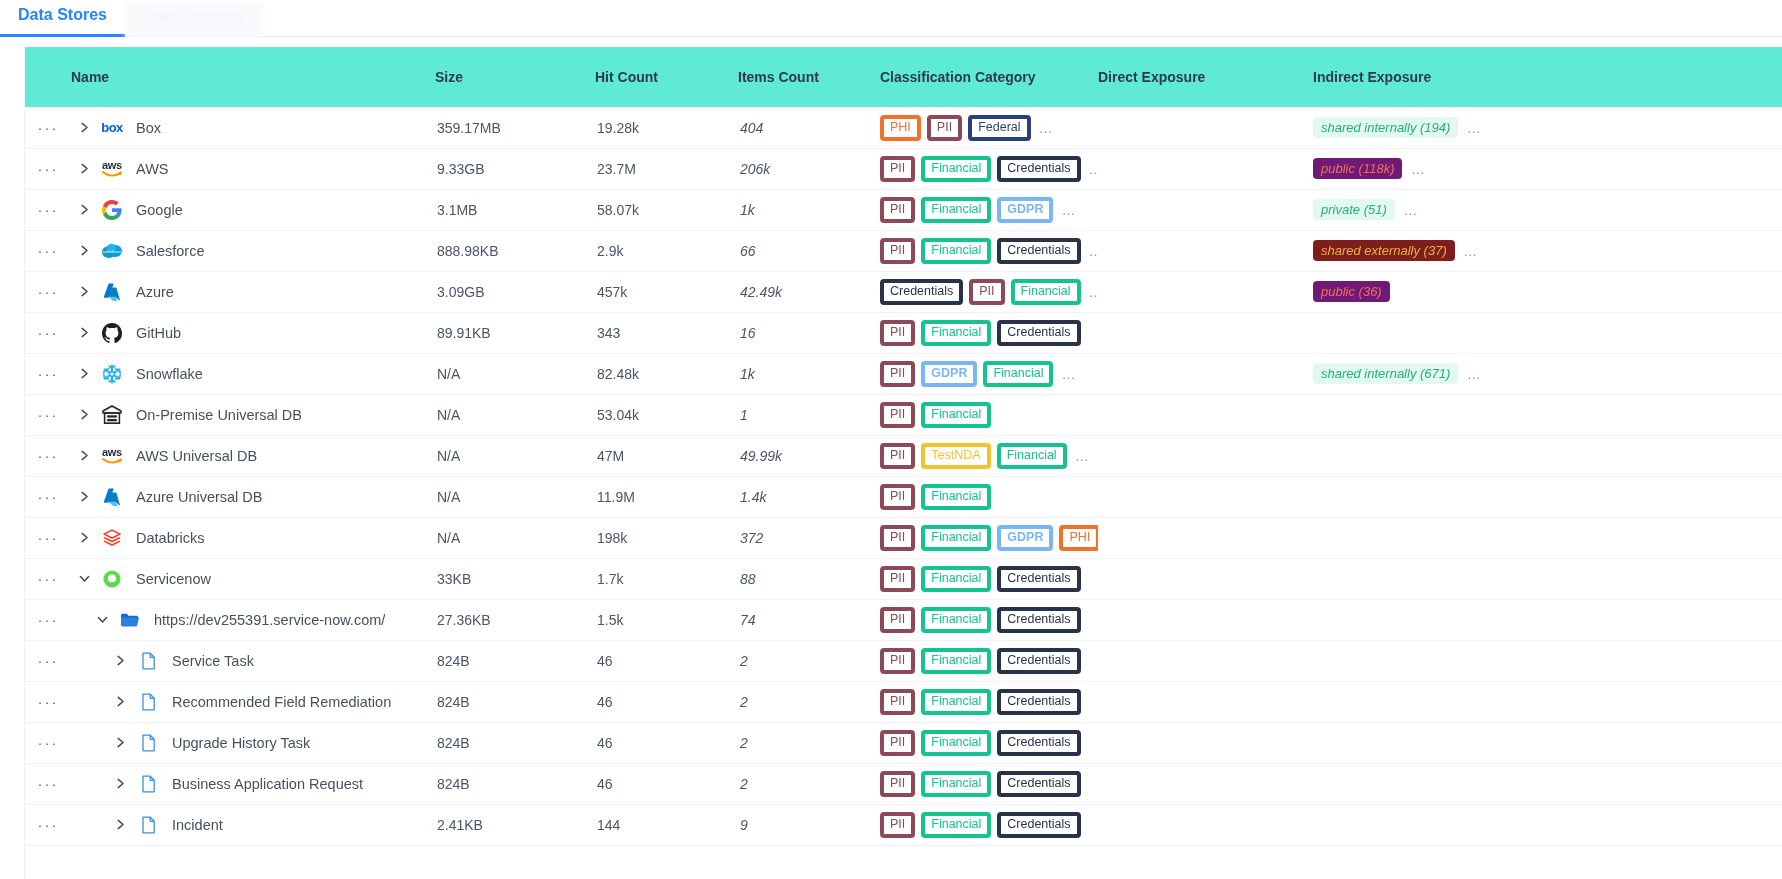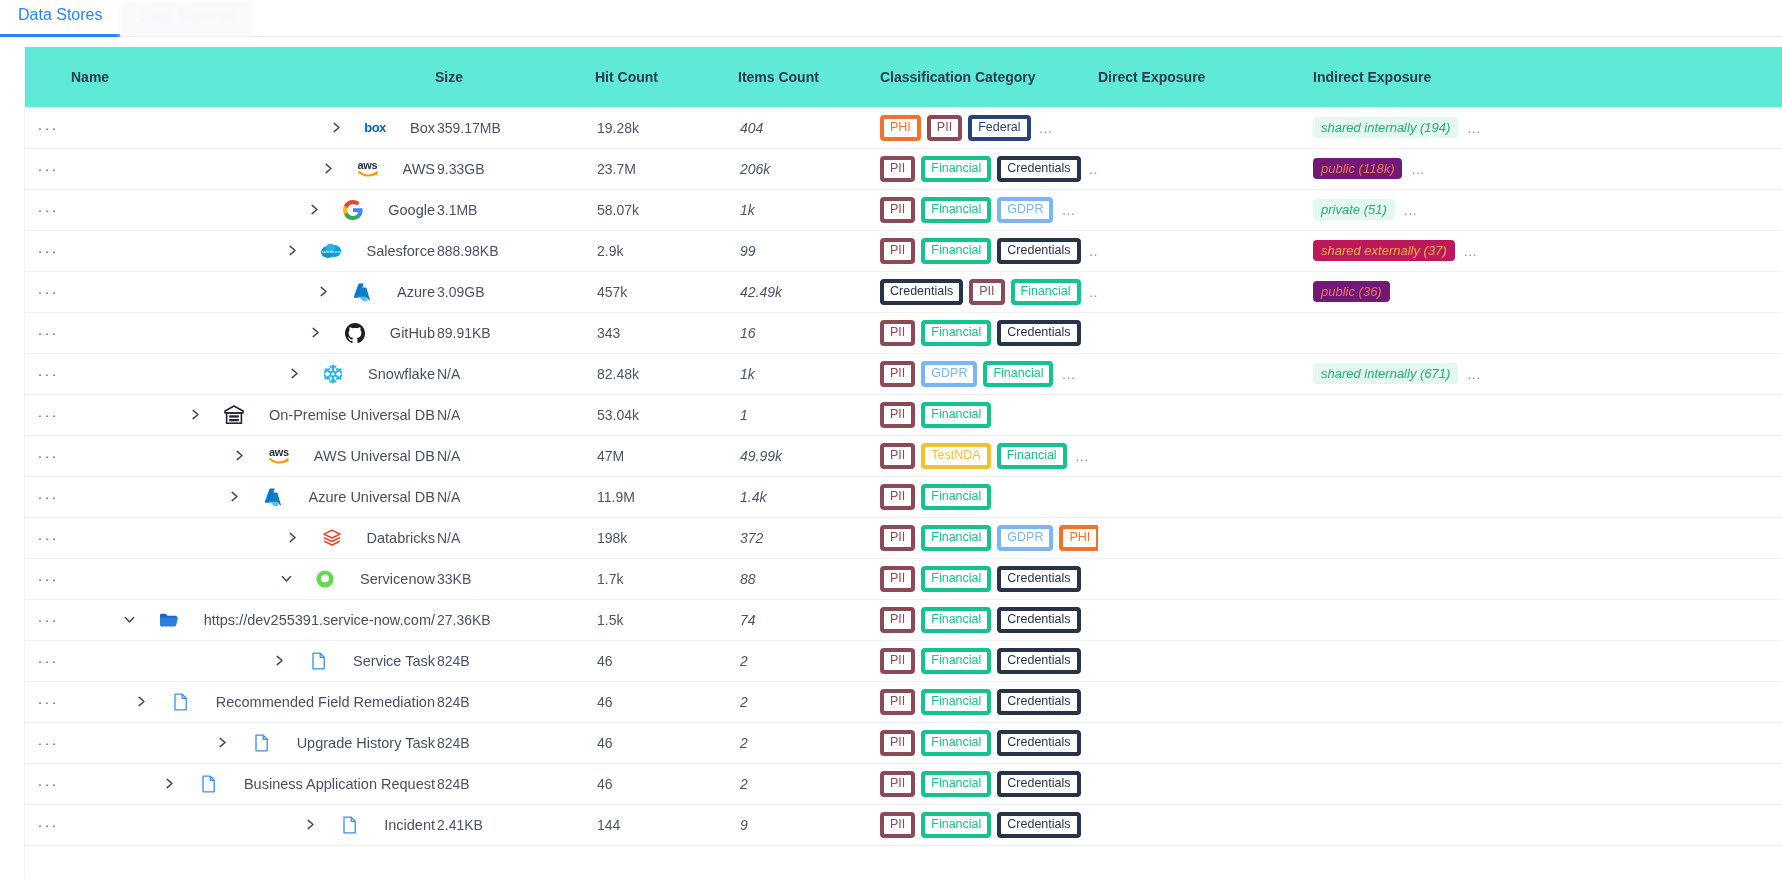"Data Stores" .tabbar { font-weight: none -> bold }
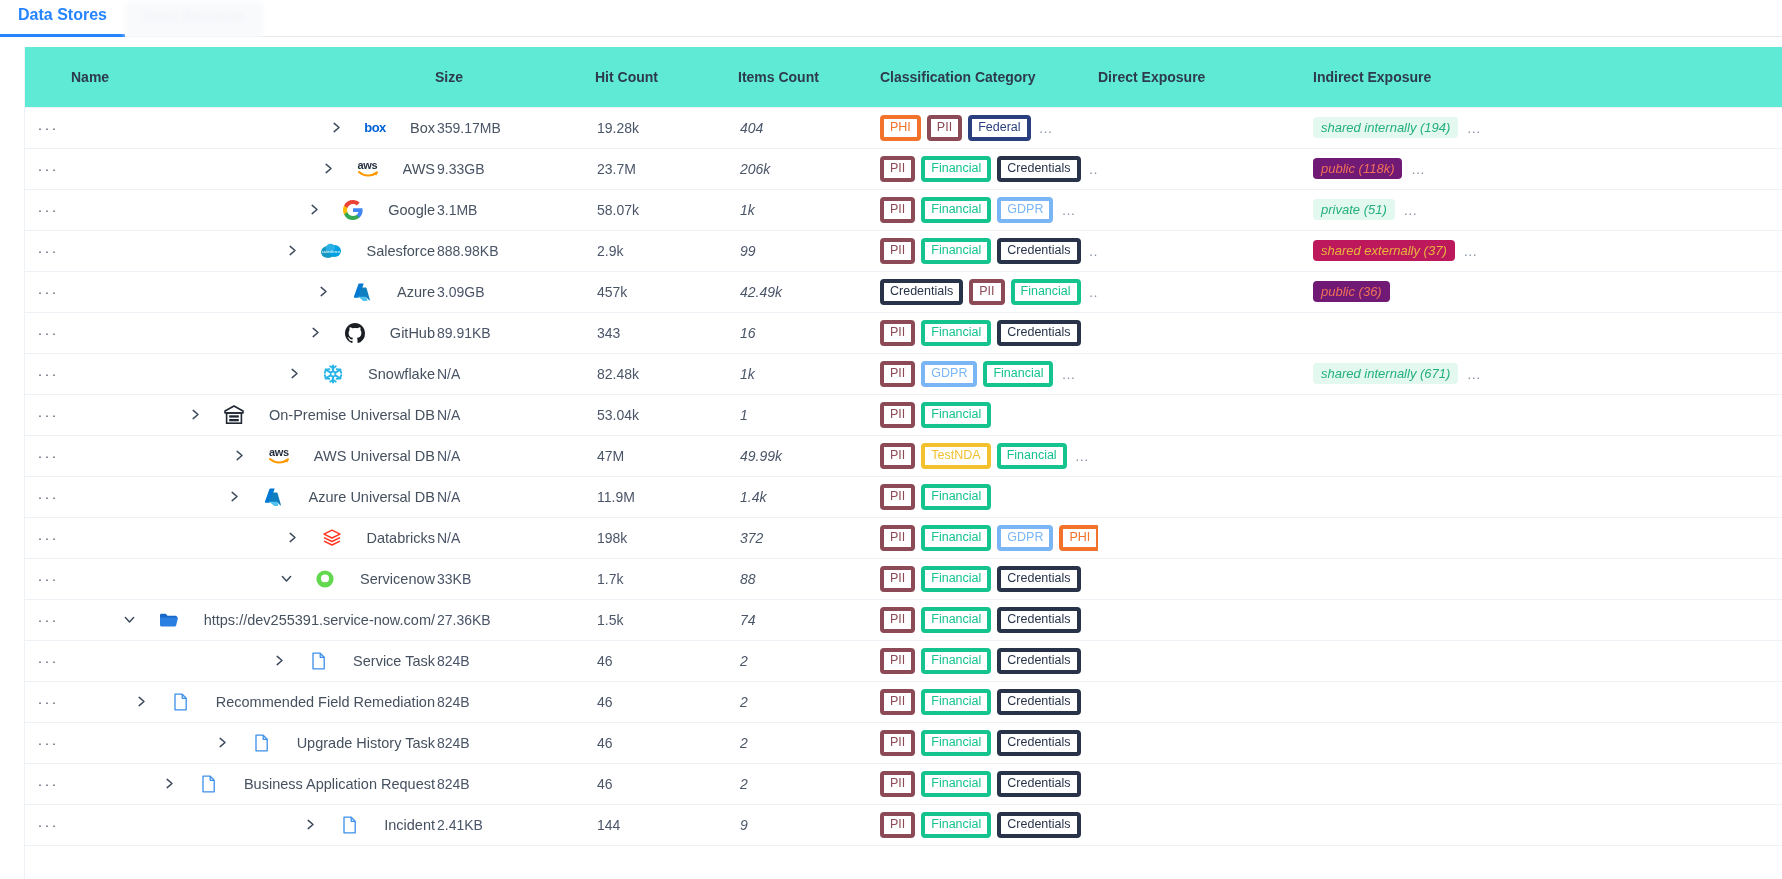"box" .namecell { gap: 15px -> 4px; justify-content: flex-end -> none }
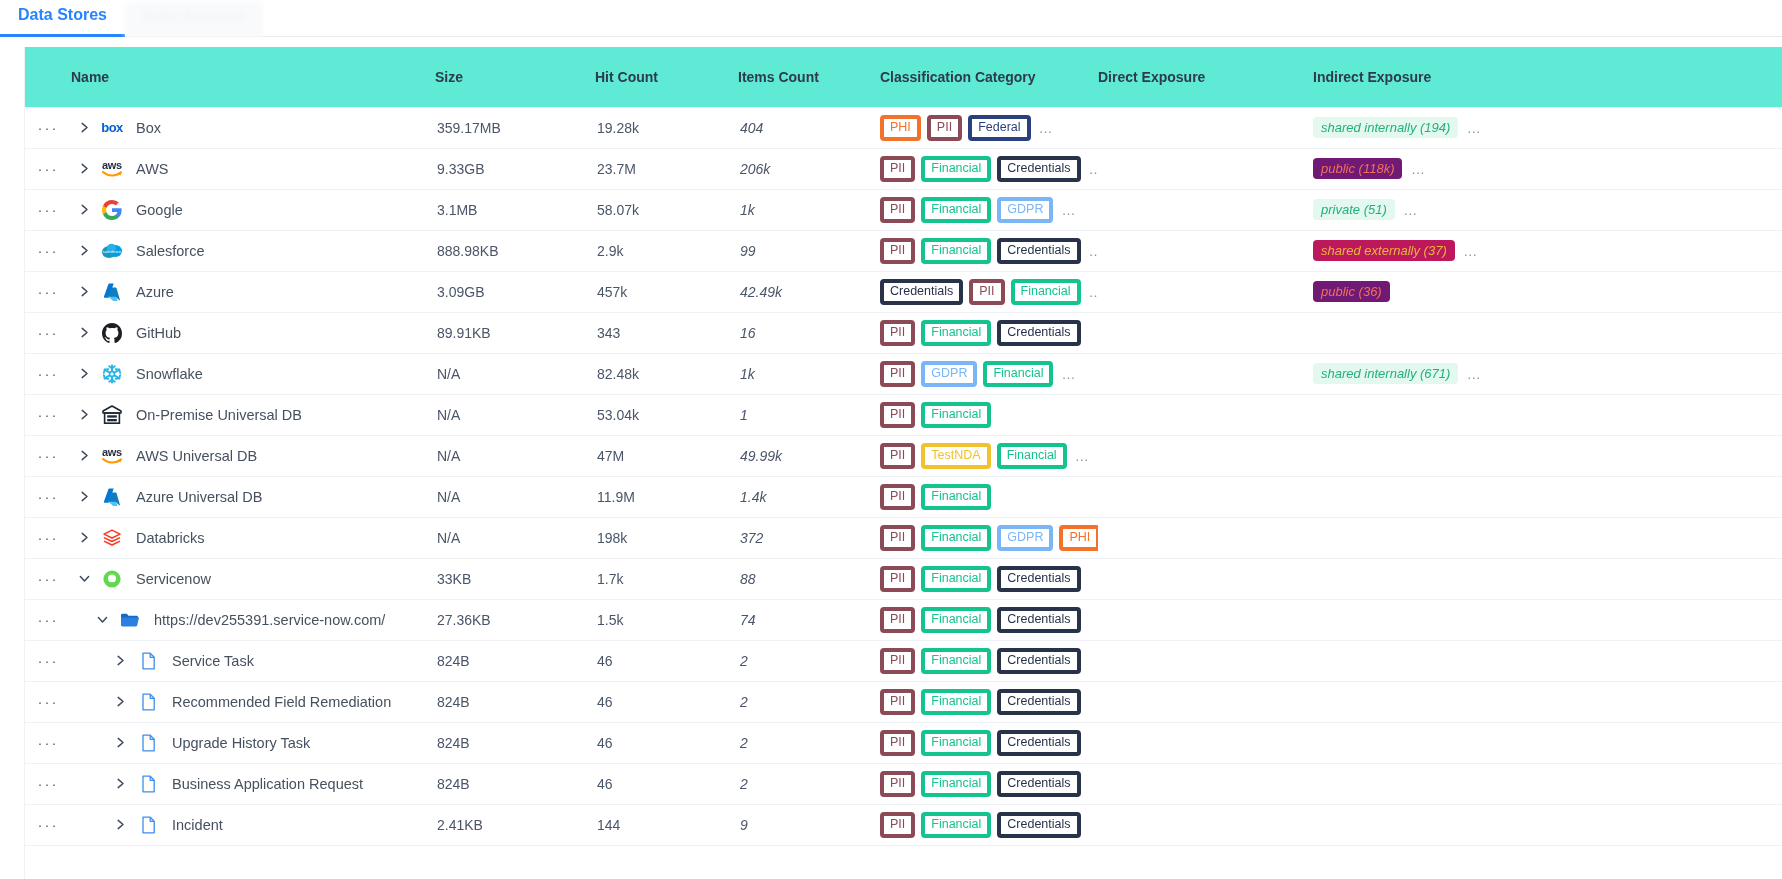"GDPR" .tag.t-gdpr { font-weight: none -> bold }
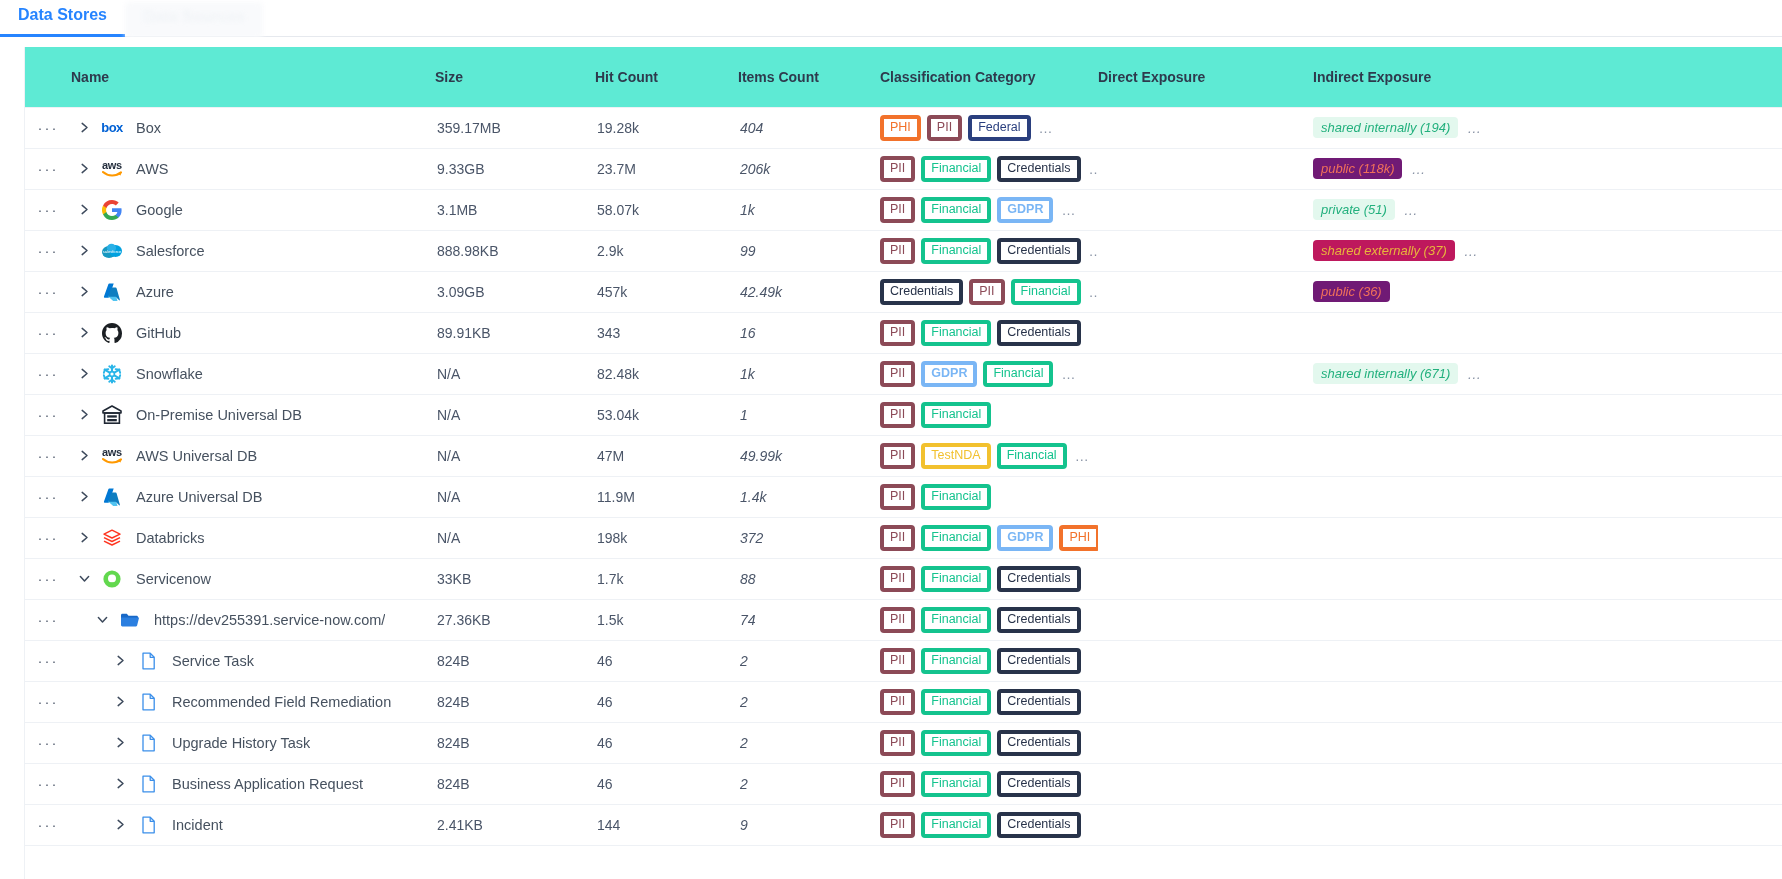"99" span.num { text: 99 -> 66 }
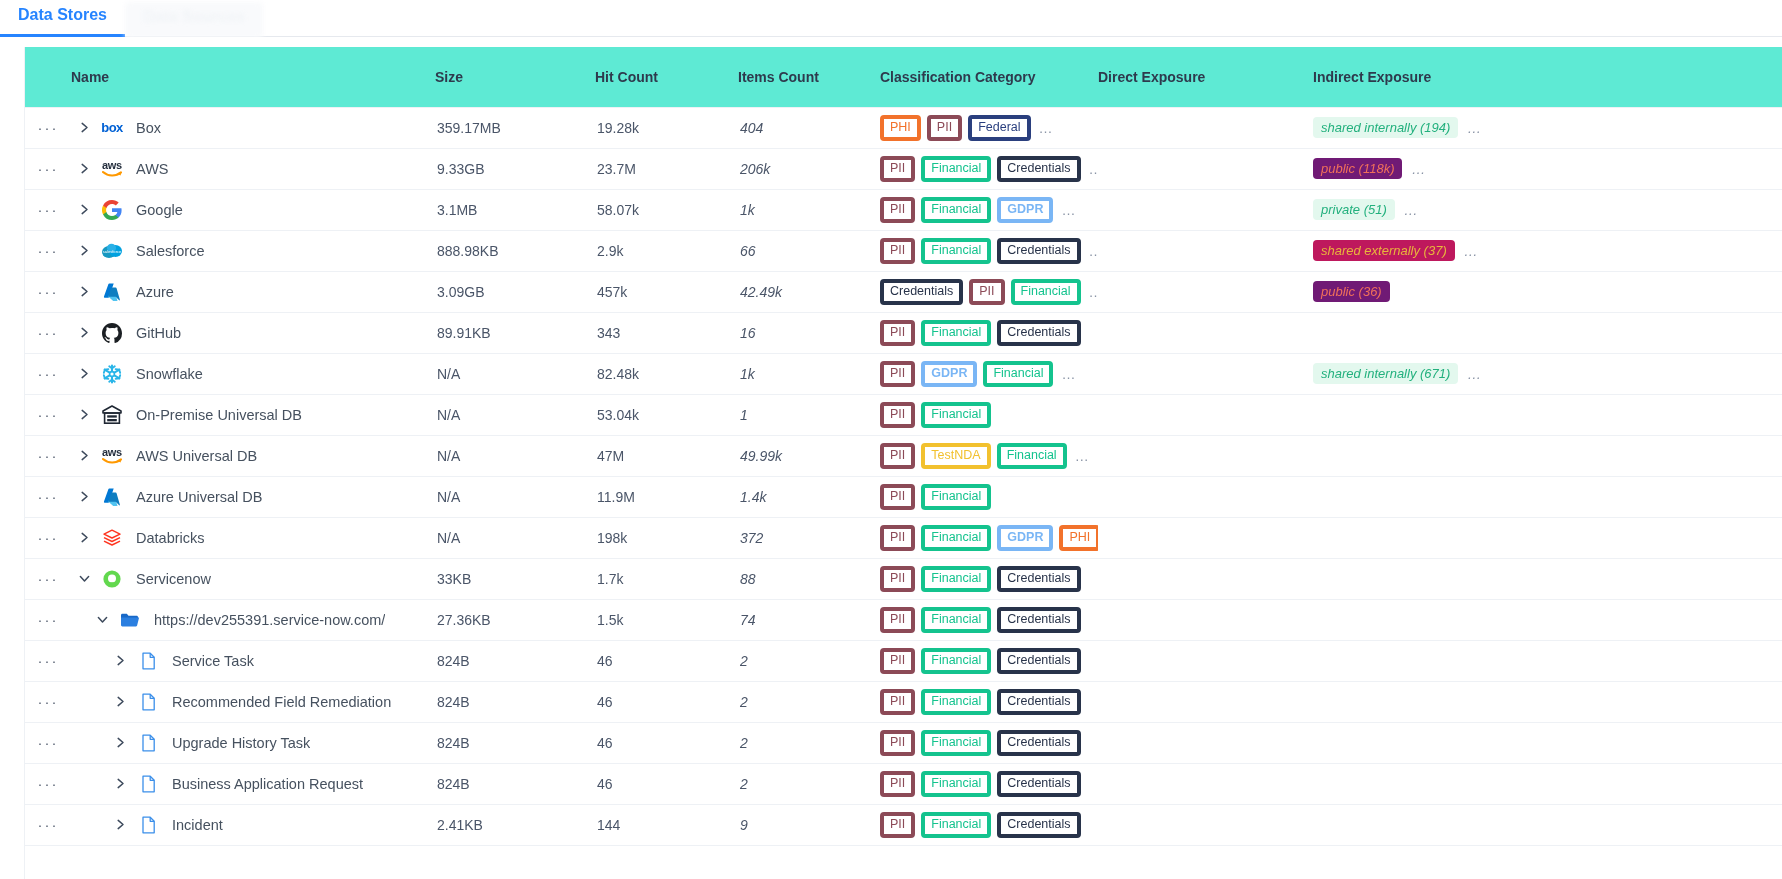"shared externally (37)" .pill.p-yellow { background: #be185d -> #7f1d1d }
